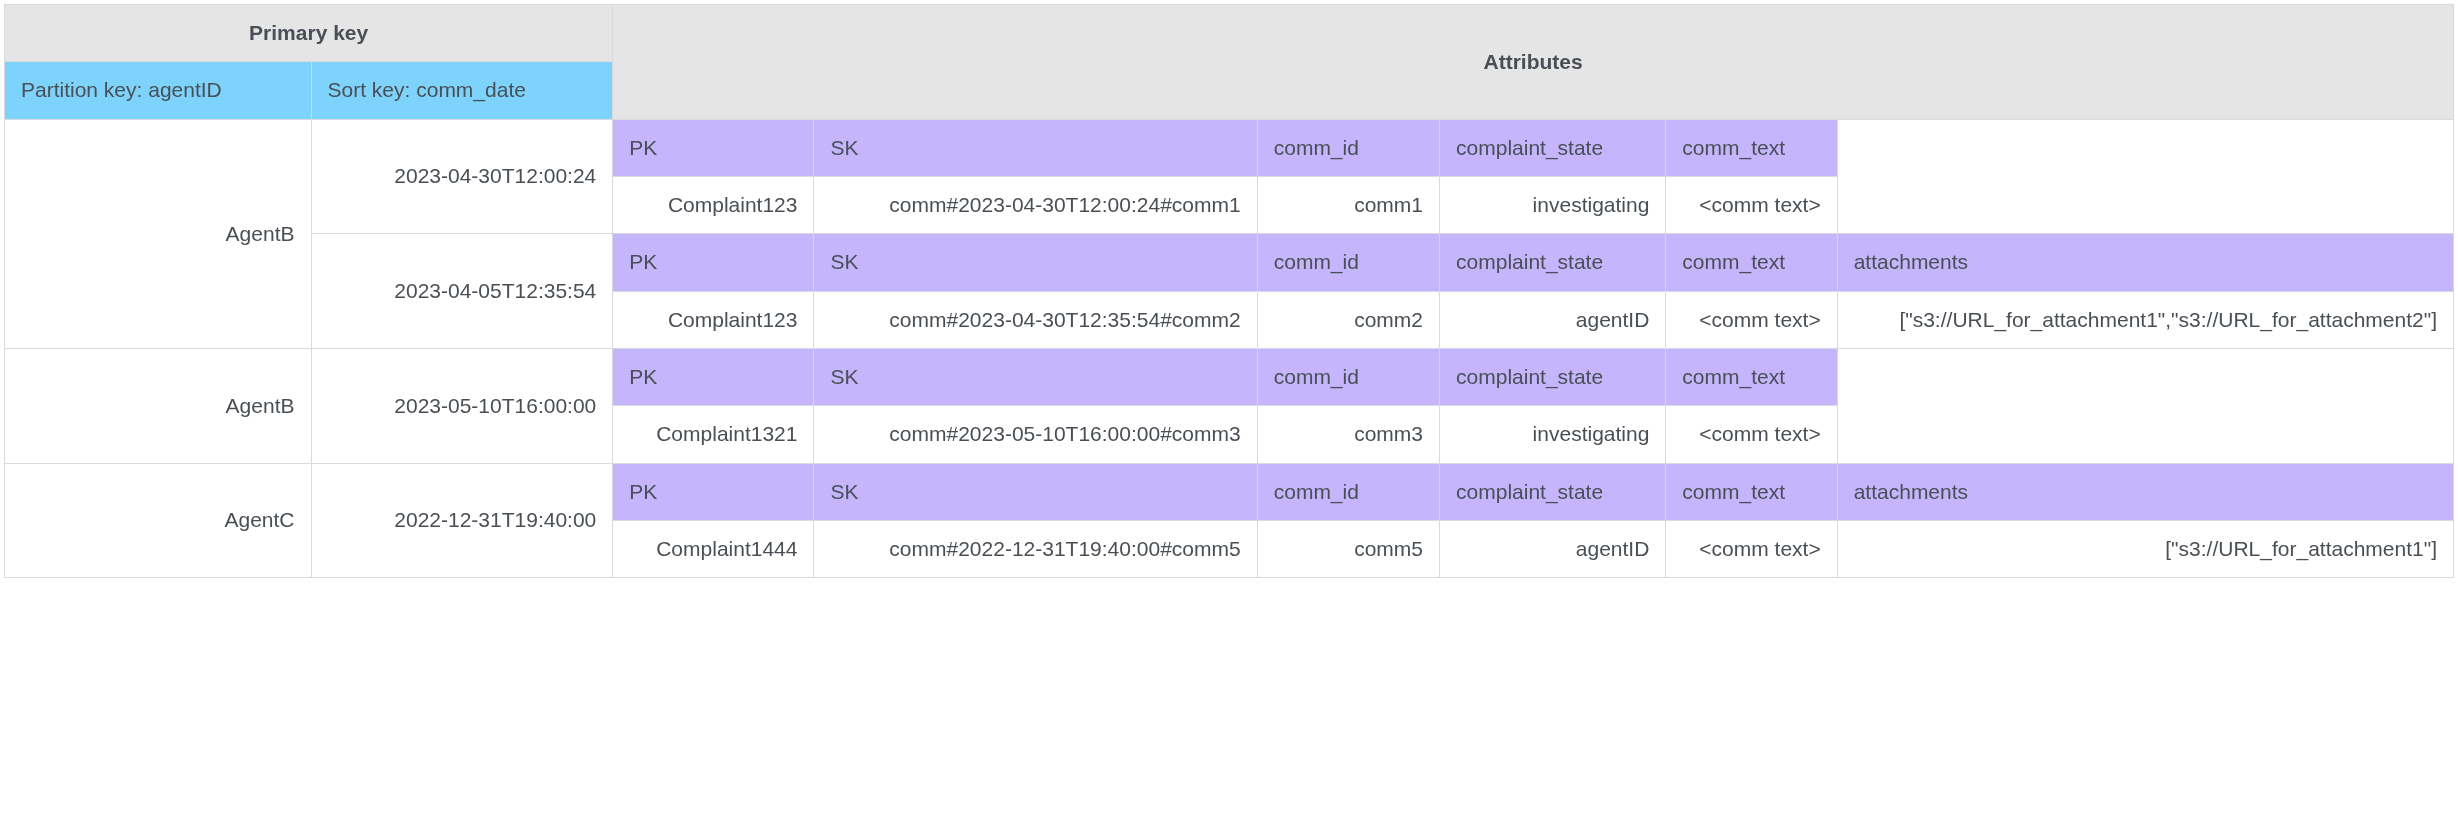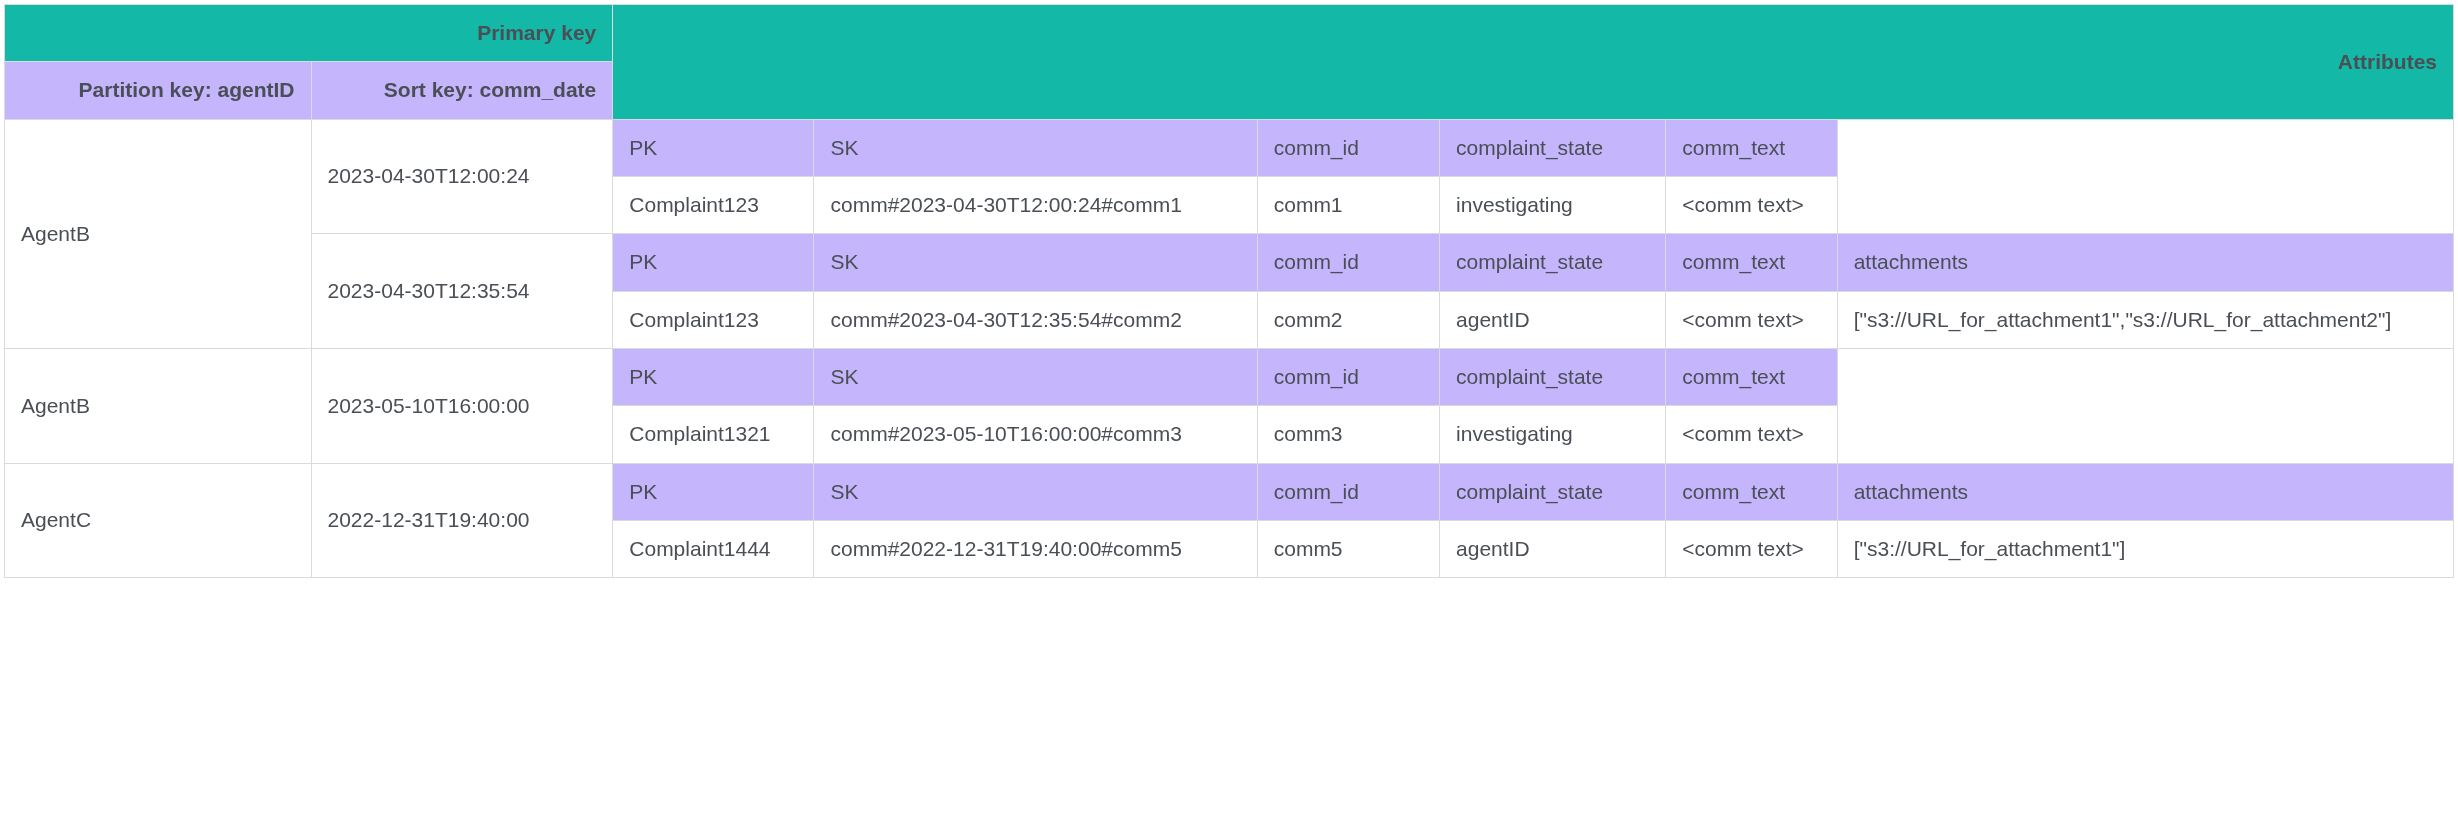"Primary key" .hdr { background: #14b8a6 -> #e5e5e5; text-align: right -> center }
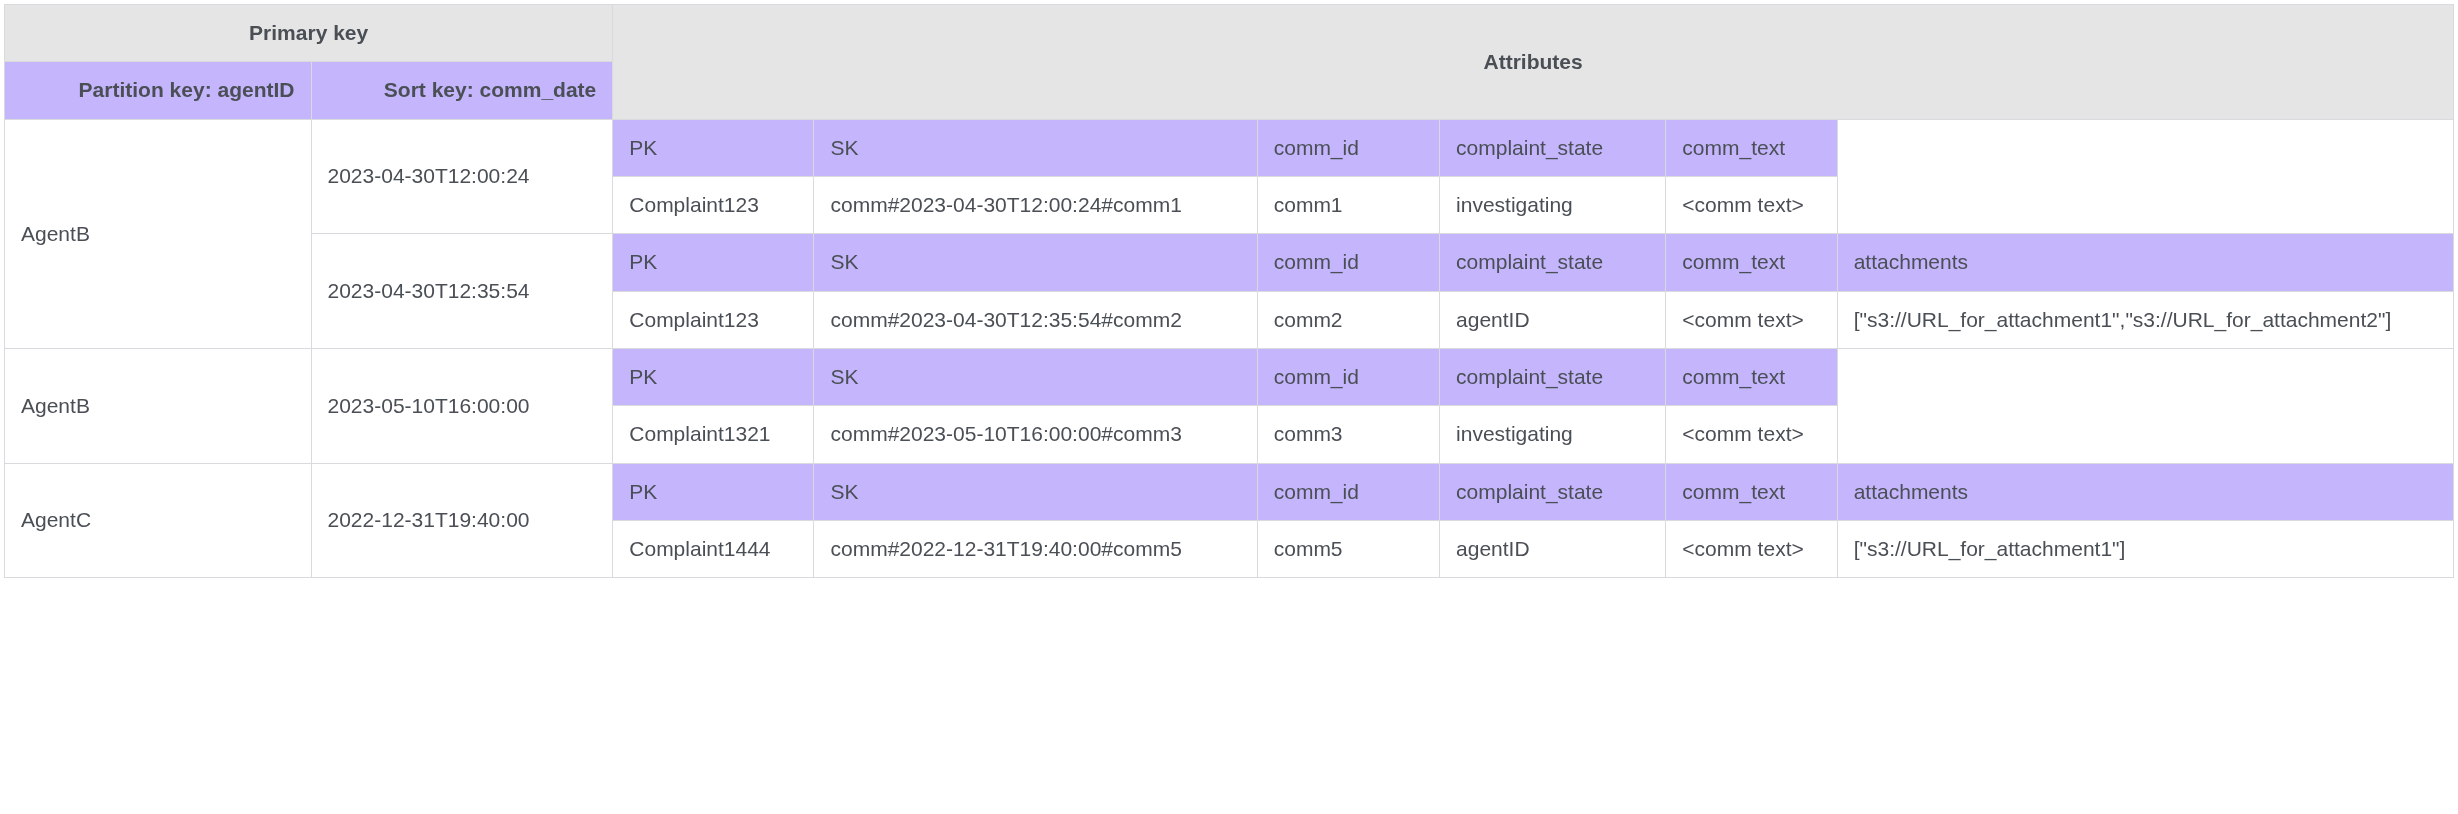"Partition key: agentID" .hdr-left { background: #c4b5fd -> #7dd3fc; font-weight: 700 -> 400; text-align: right -> left }
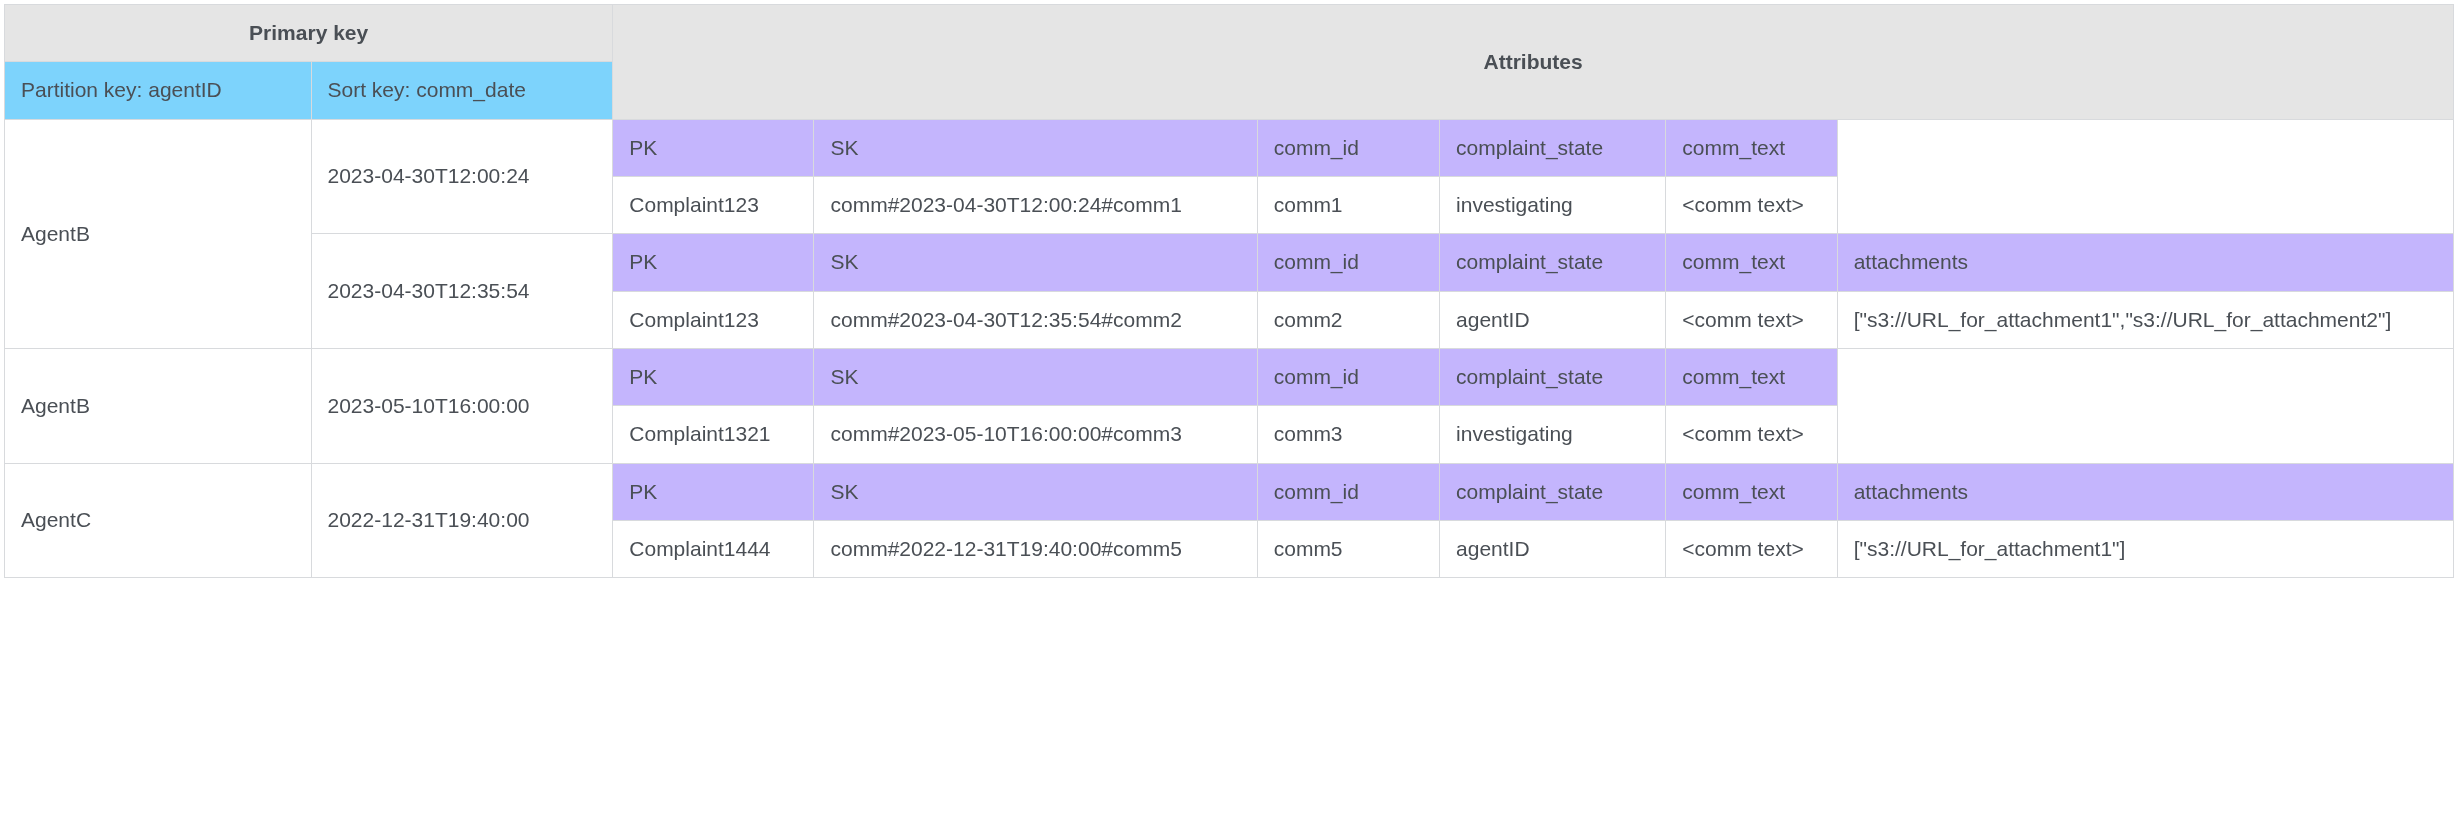"2023-04-30T12:00:24" .val { text-align: none -> right }
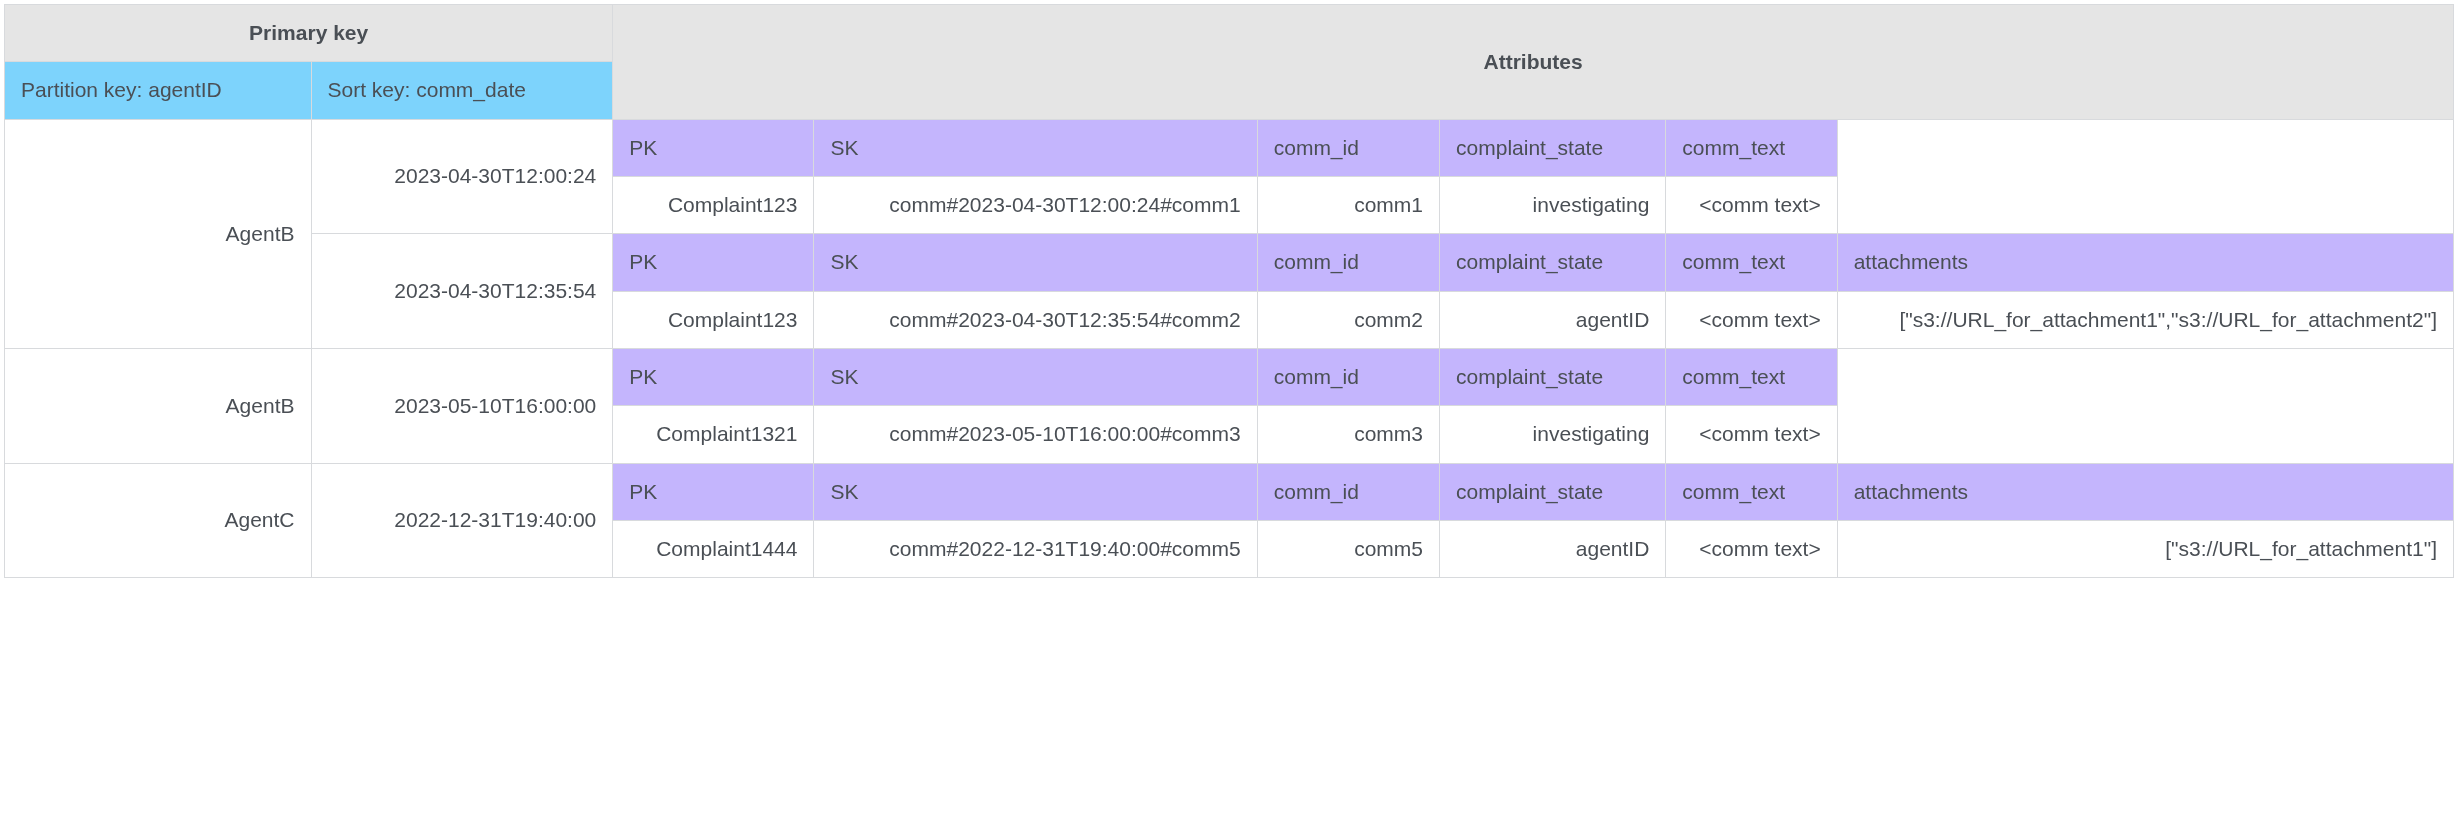"2023-04-30T12:35:54" td.val { text: 2023-04-30T12:35:54 -> 2023-04-05T12:35:54 }
